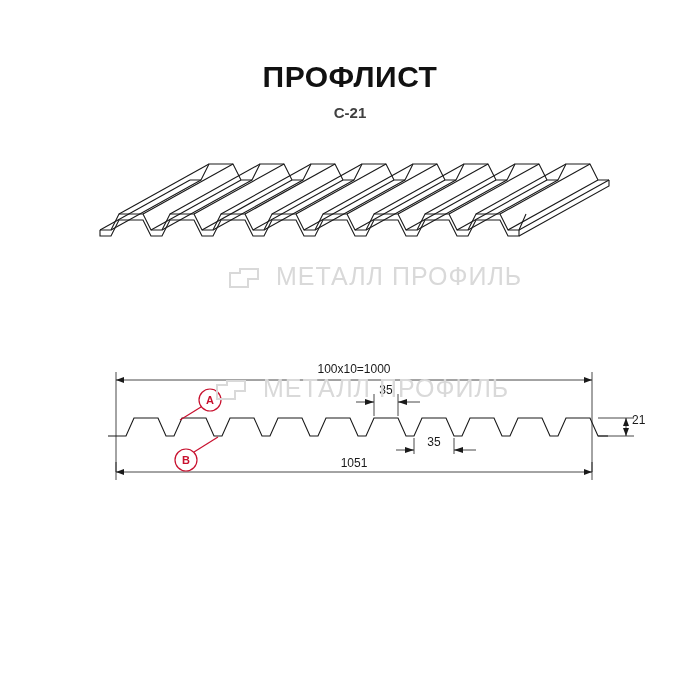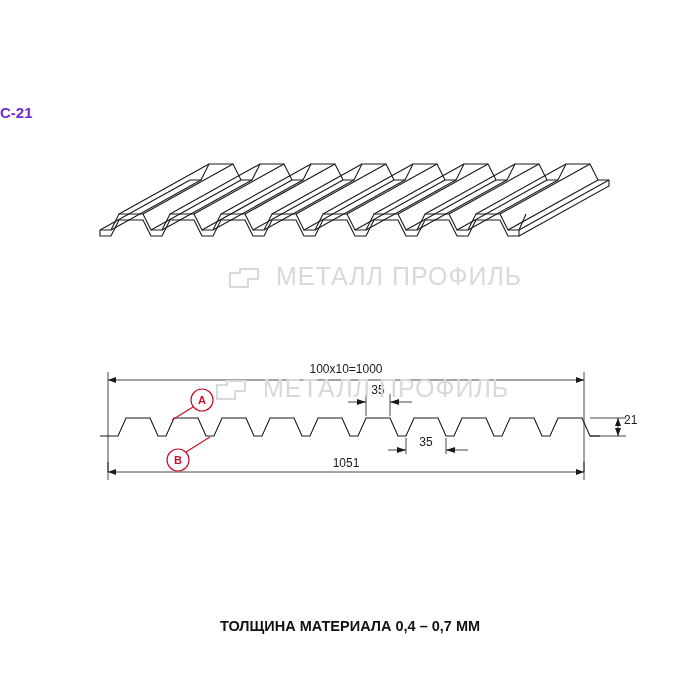"ПРОФЛИСТ" div.title { html: none -> <div>ПРОФЛИСТ</div> }
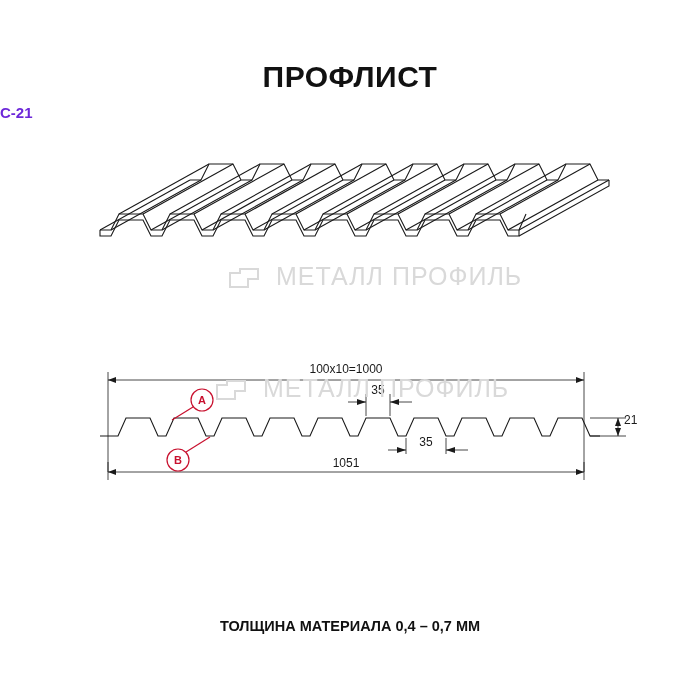"С-21" .subtitle { color: #6d28d9 -> #404040; text-align: left -> center }
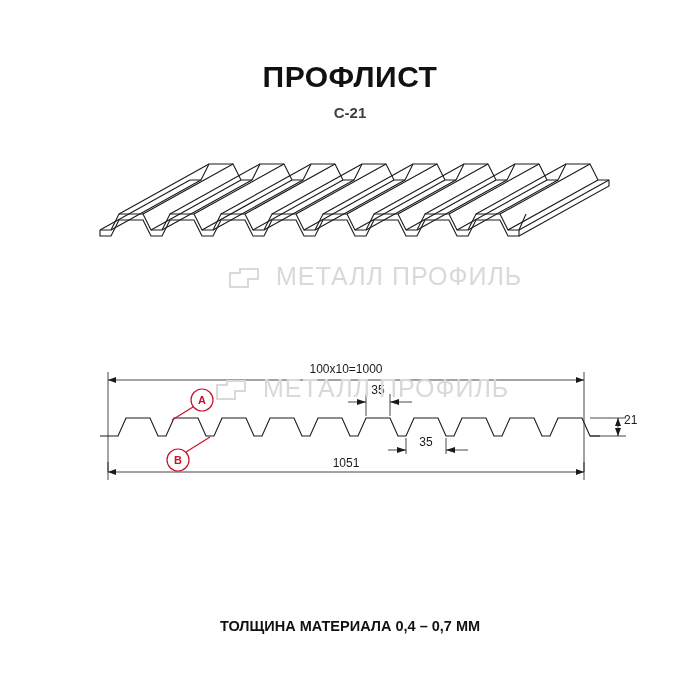"100х10=1000" .tech-area { left: 60px -> 68px }
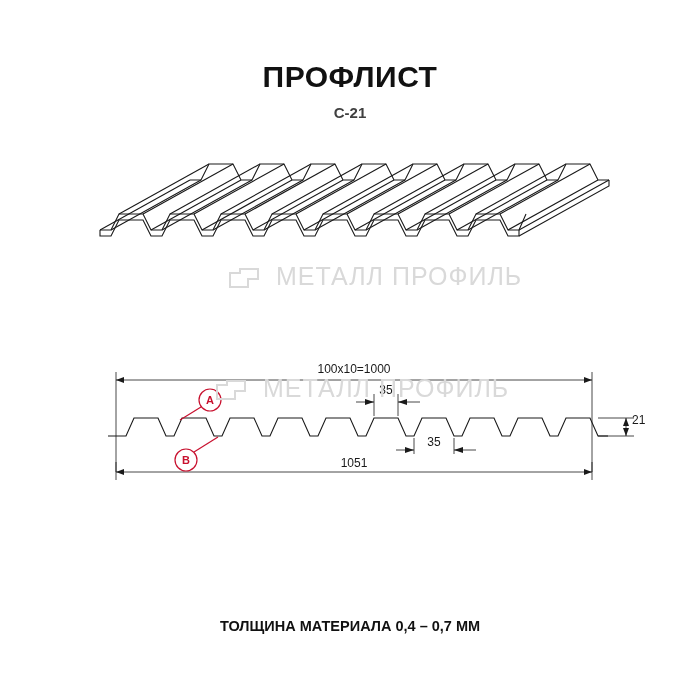"ТОЛЩИНА МАТЕРИАЛА 0,4 – 0,7" div.footer { html: <div>ТОЛЩИНА МАТЕРИАЛА 0,4 – 0,7 ММ</div> -> none }
